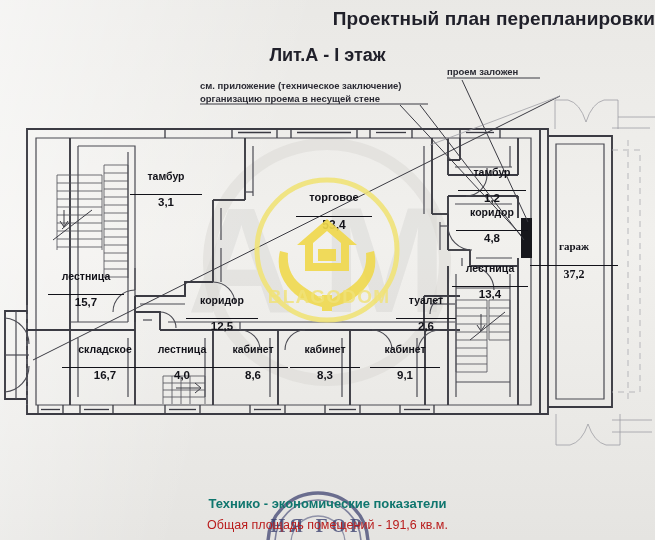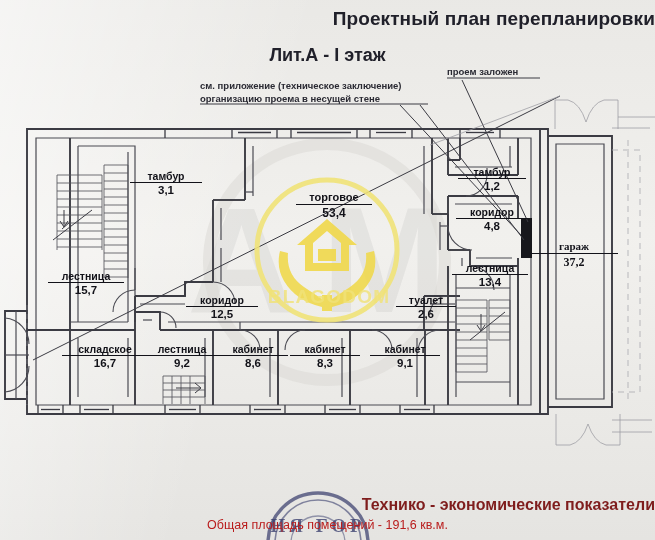"тамбур" .room .nm { padding-bottom: 0px -> 12px }
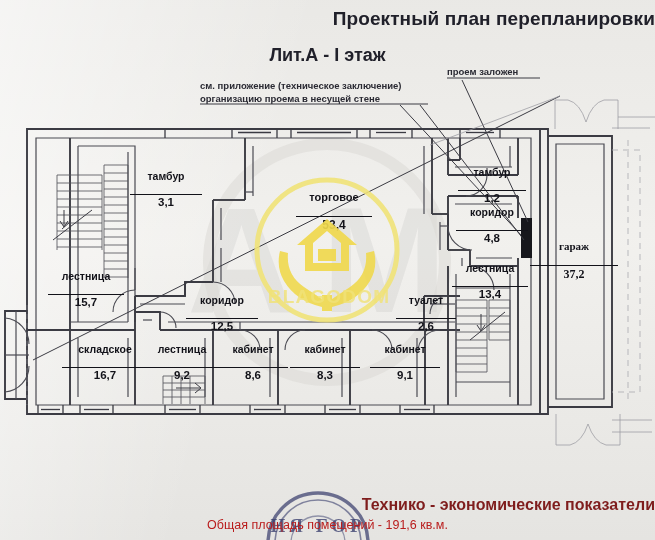"9,2" span.ar { text: 9,2 -> 4,0 }
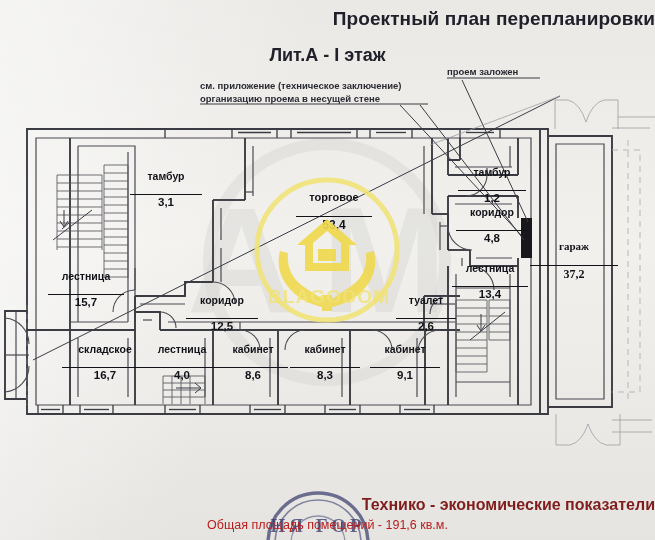"Технико - экономические показатели" .footer1 { color: #7f1d1d -> #0f766e; font-size: 16px -> 13px; text-align: right -> center }
